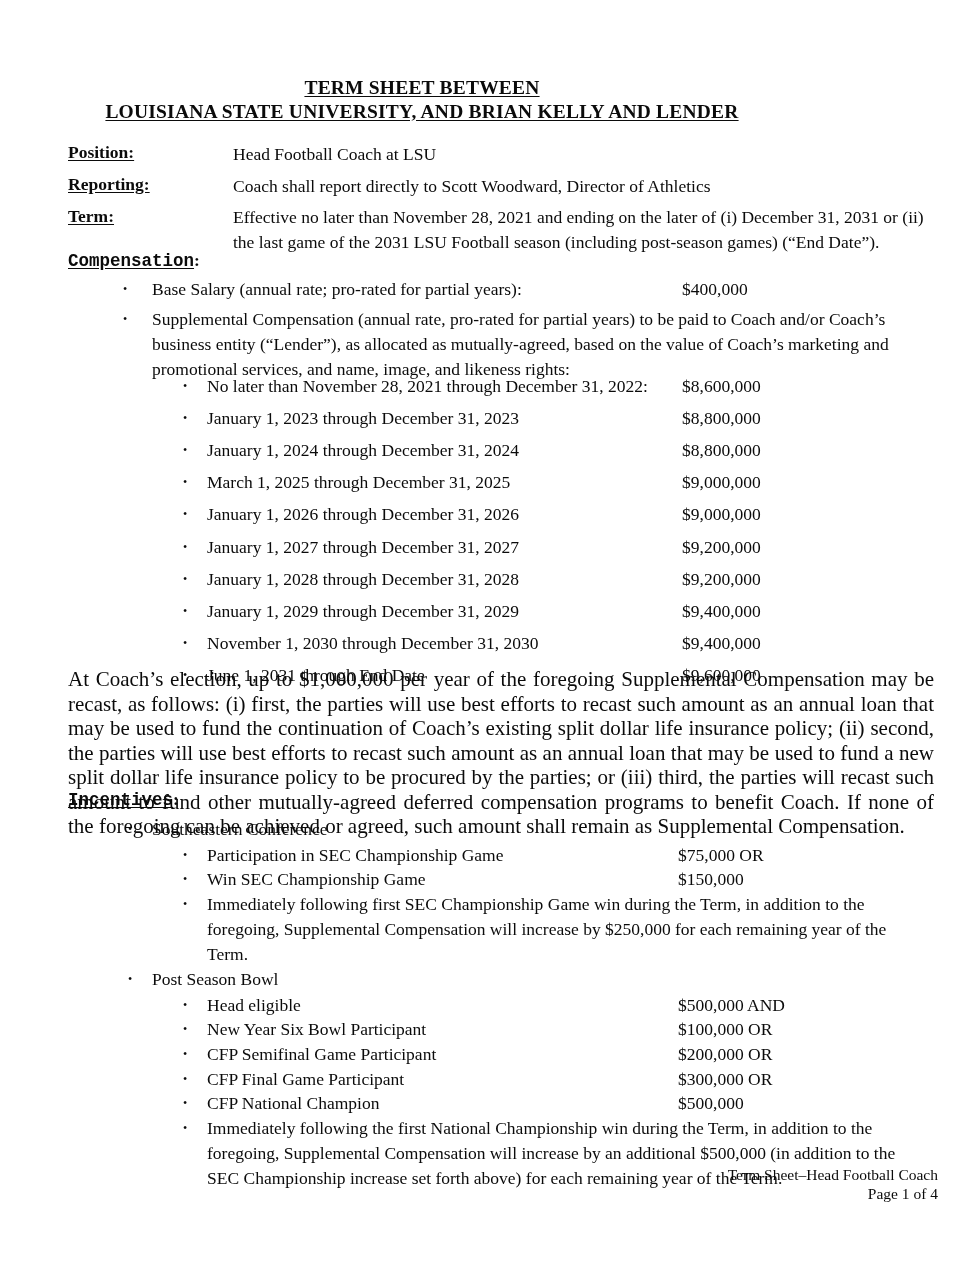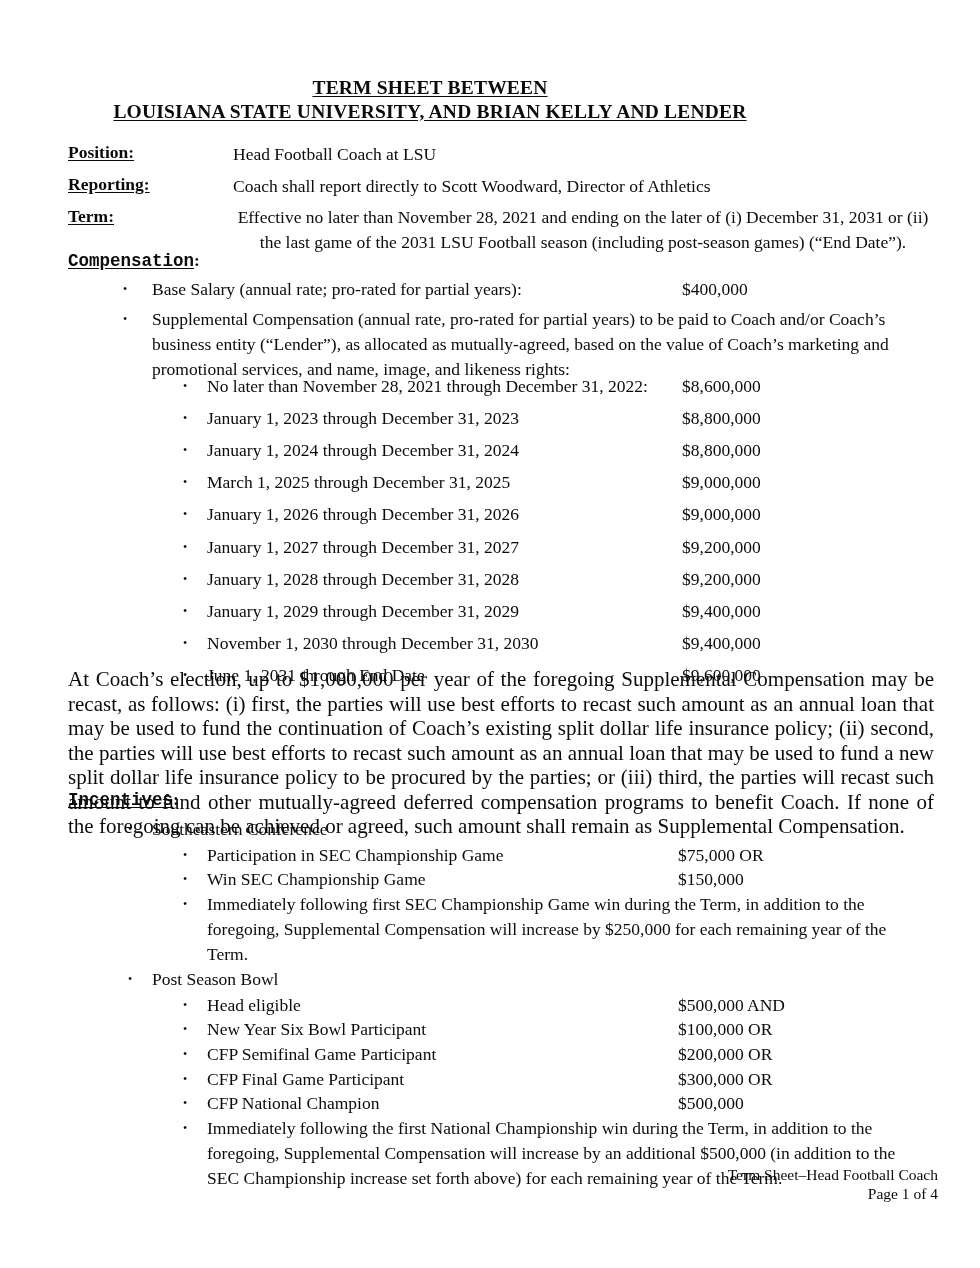"TERM SHEET BETWEEN" .title-block { left: 8px -> 0 }
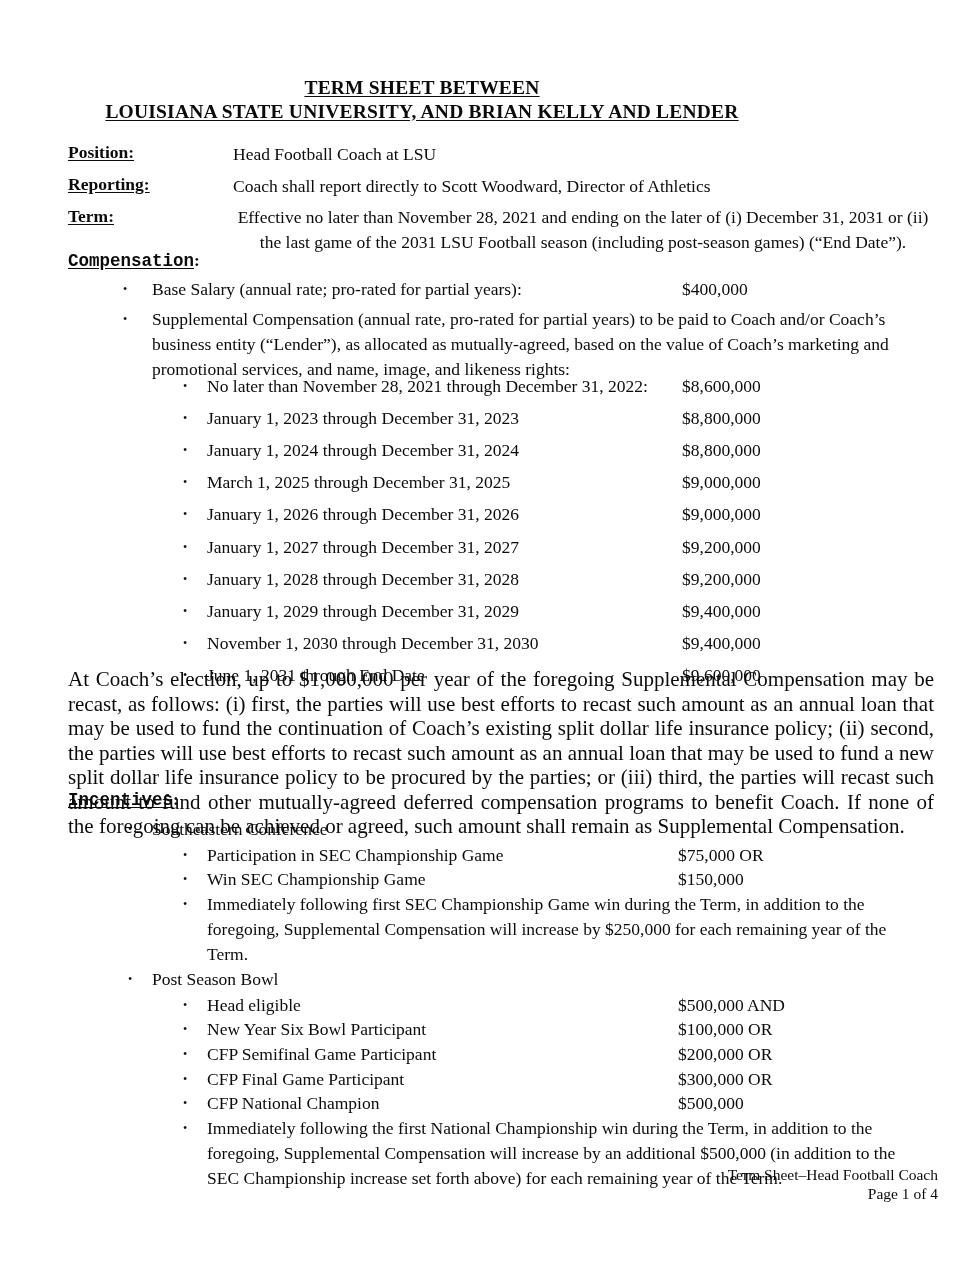"Effective no later than November" div.value { text-align: center -> none }
